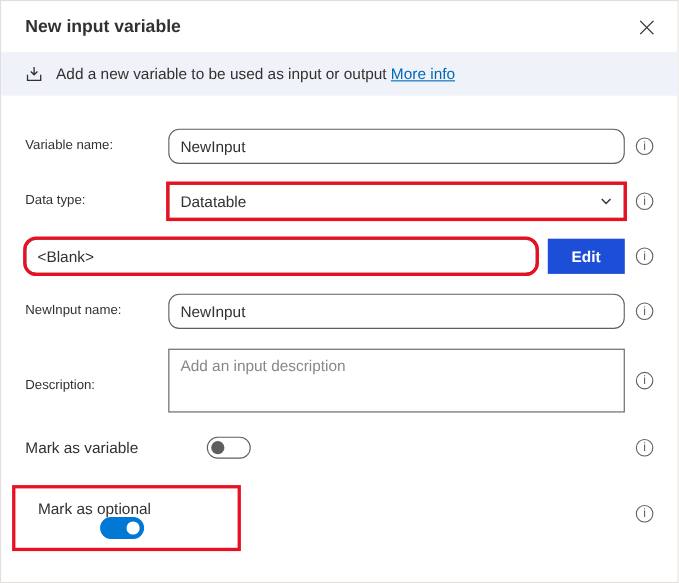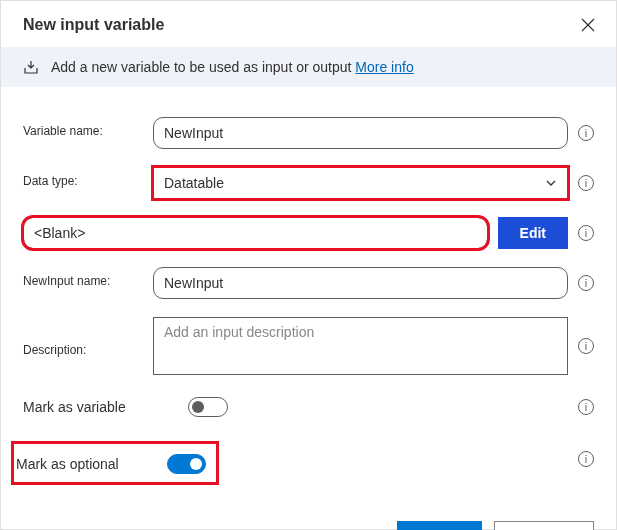"Mark as optional" .optional-section { flex-direction: none -> column }
